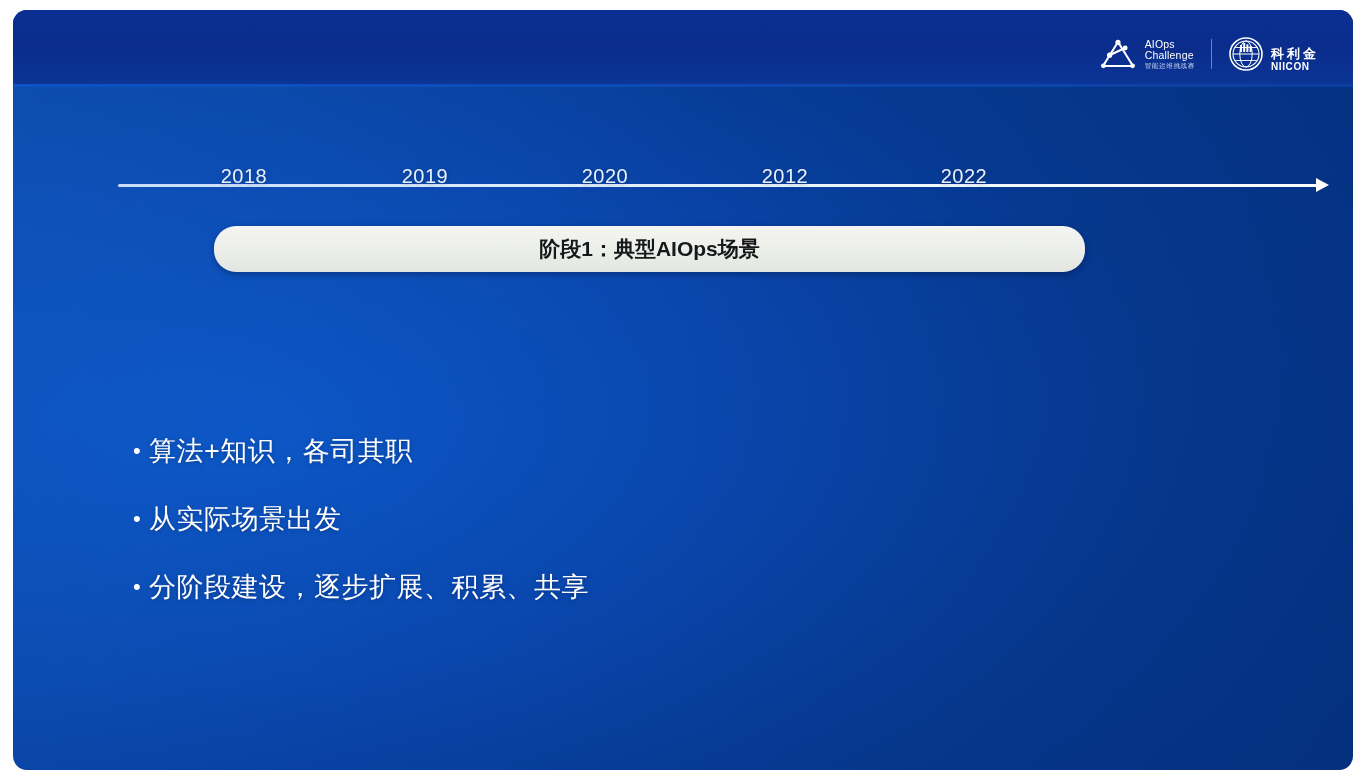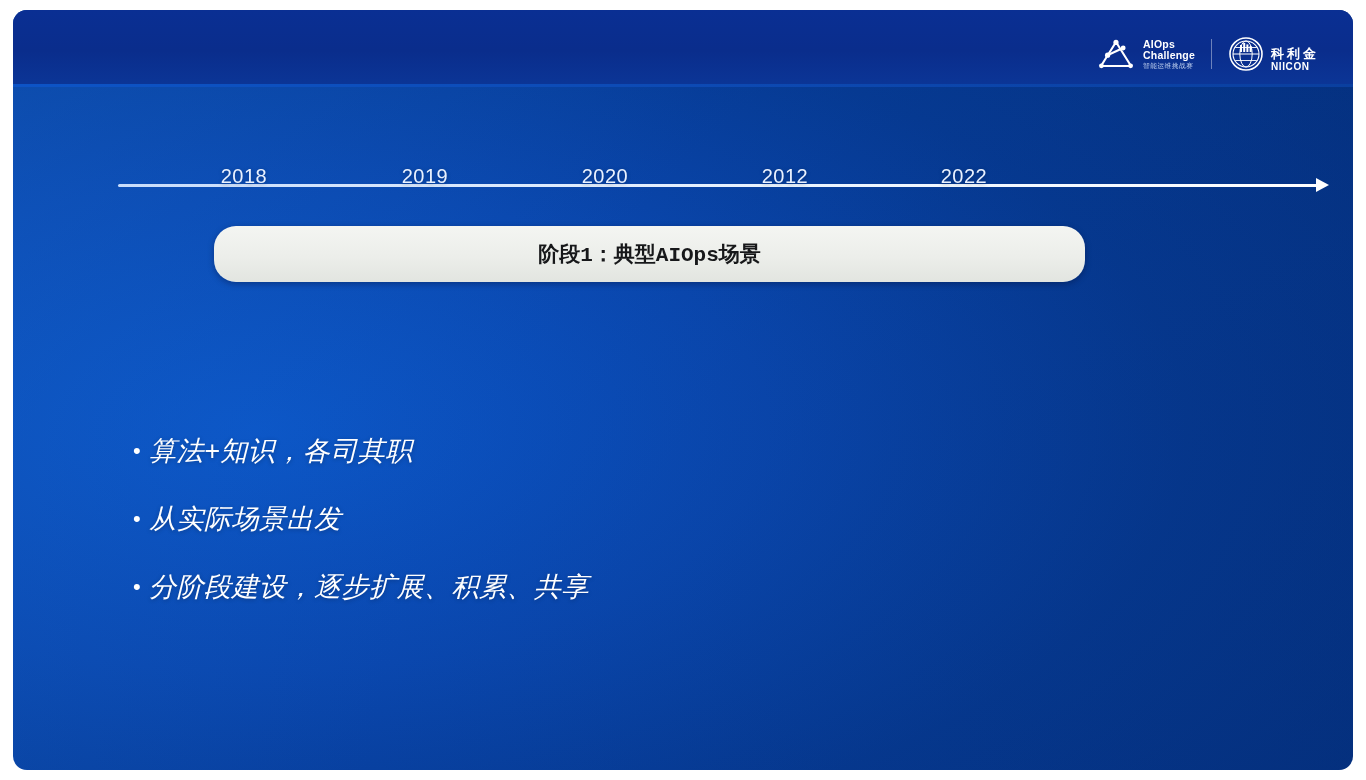"AIOps" .aiops-l1, .aiops-l2 { font-weight: 700 -> 400 }
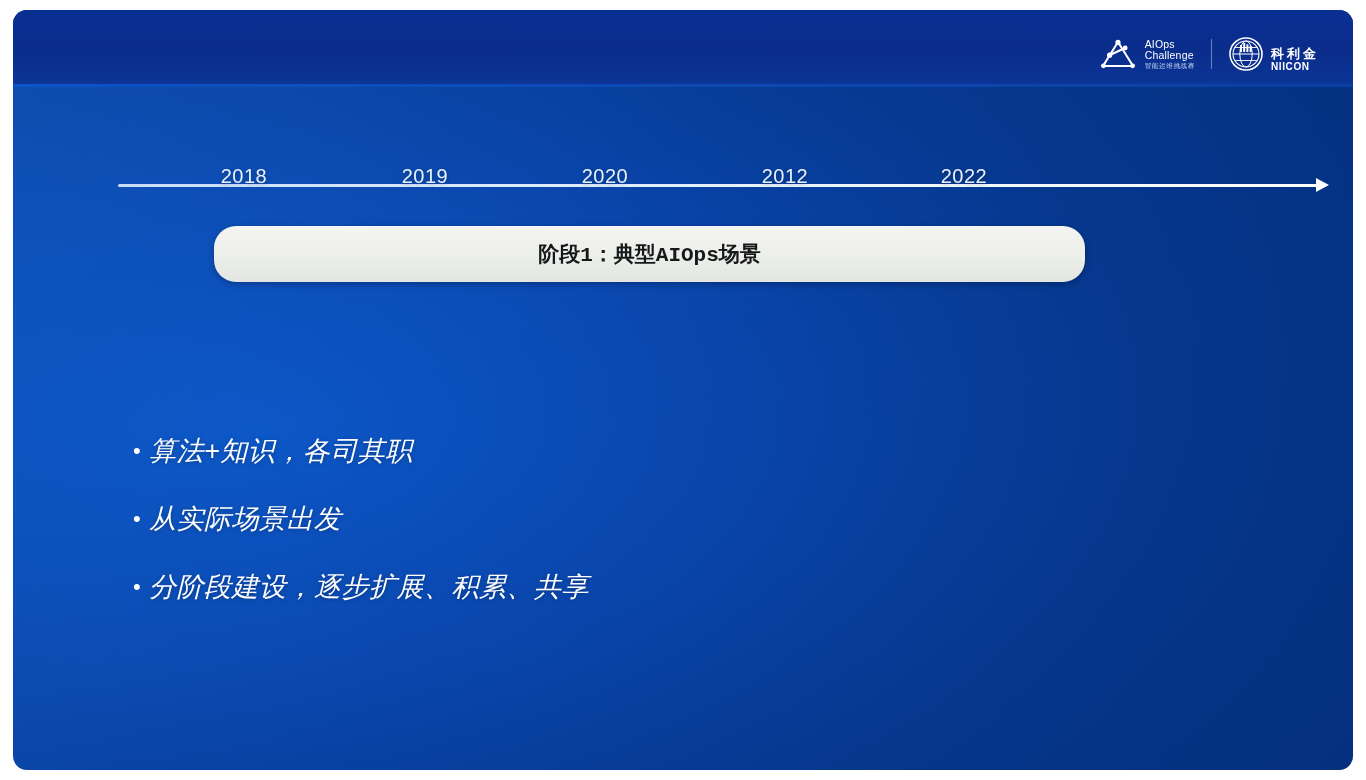"阶段1：典型AIOps场景" .pill-stage1 { font-family: Liberation Mono, monospace -> none; height: 56px -> 46px }
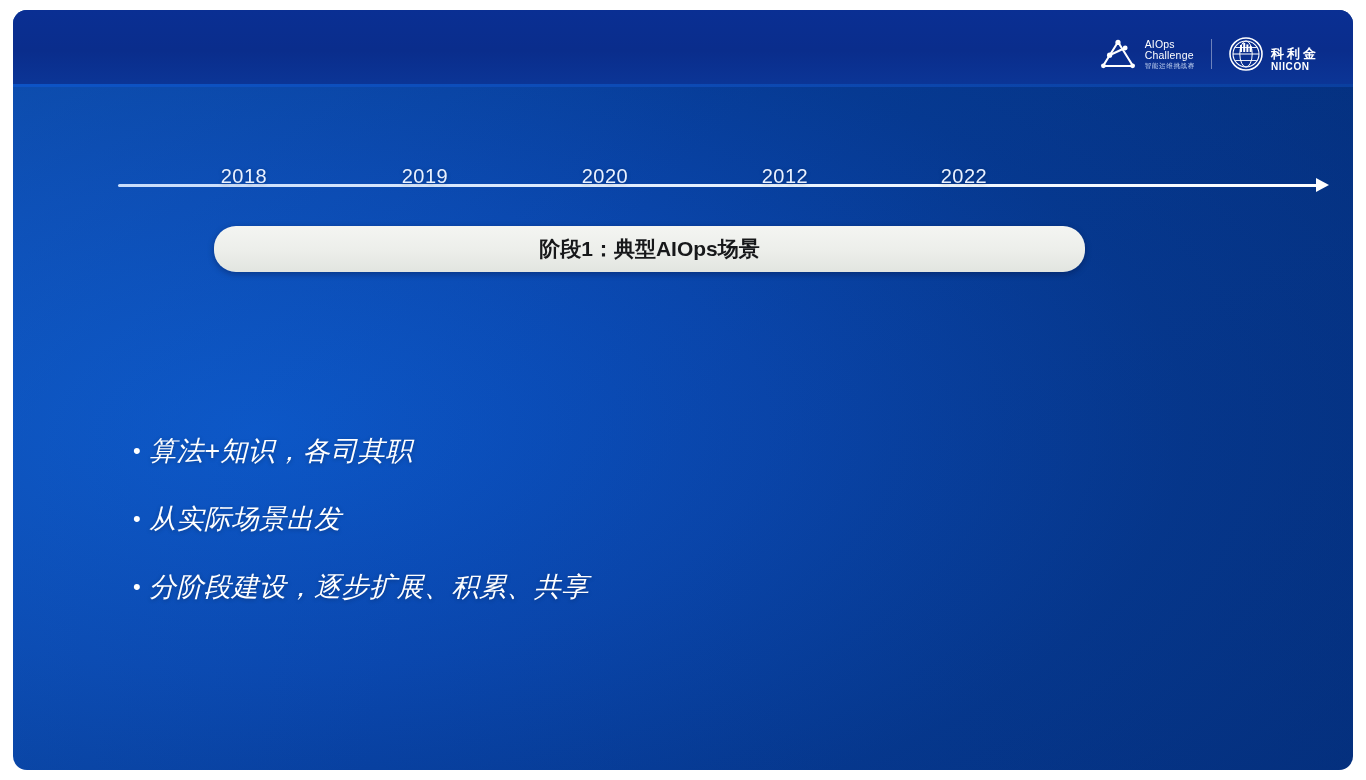"算法+知识，各司其职" .bullet-text { font-style: italic -> none }
